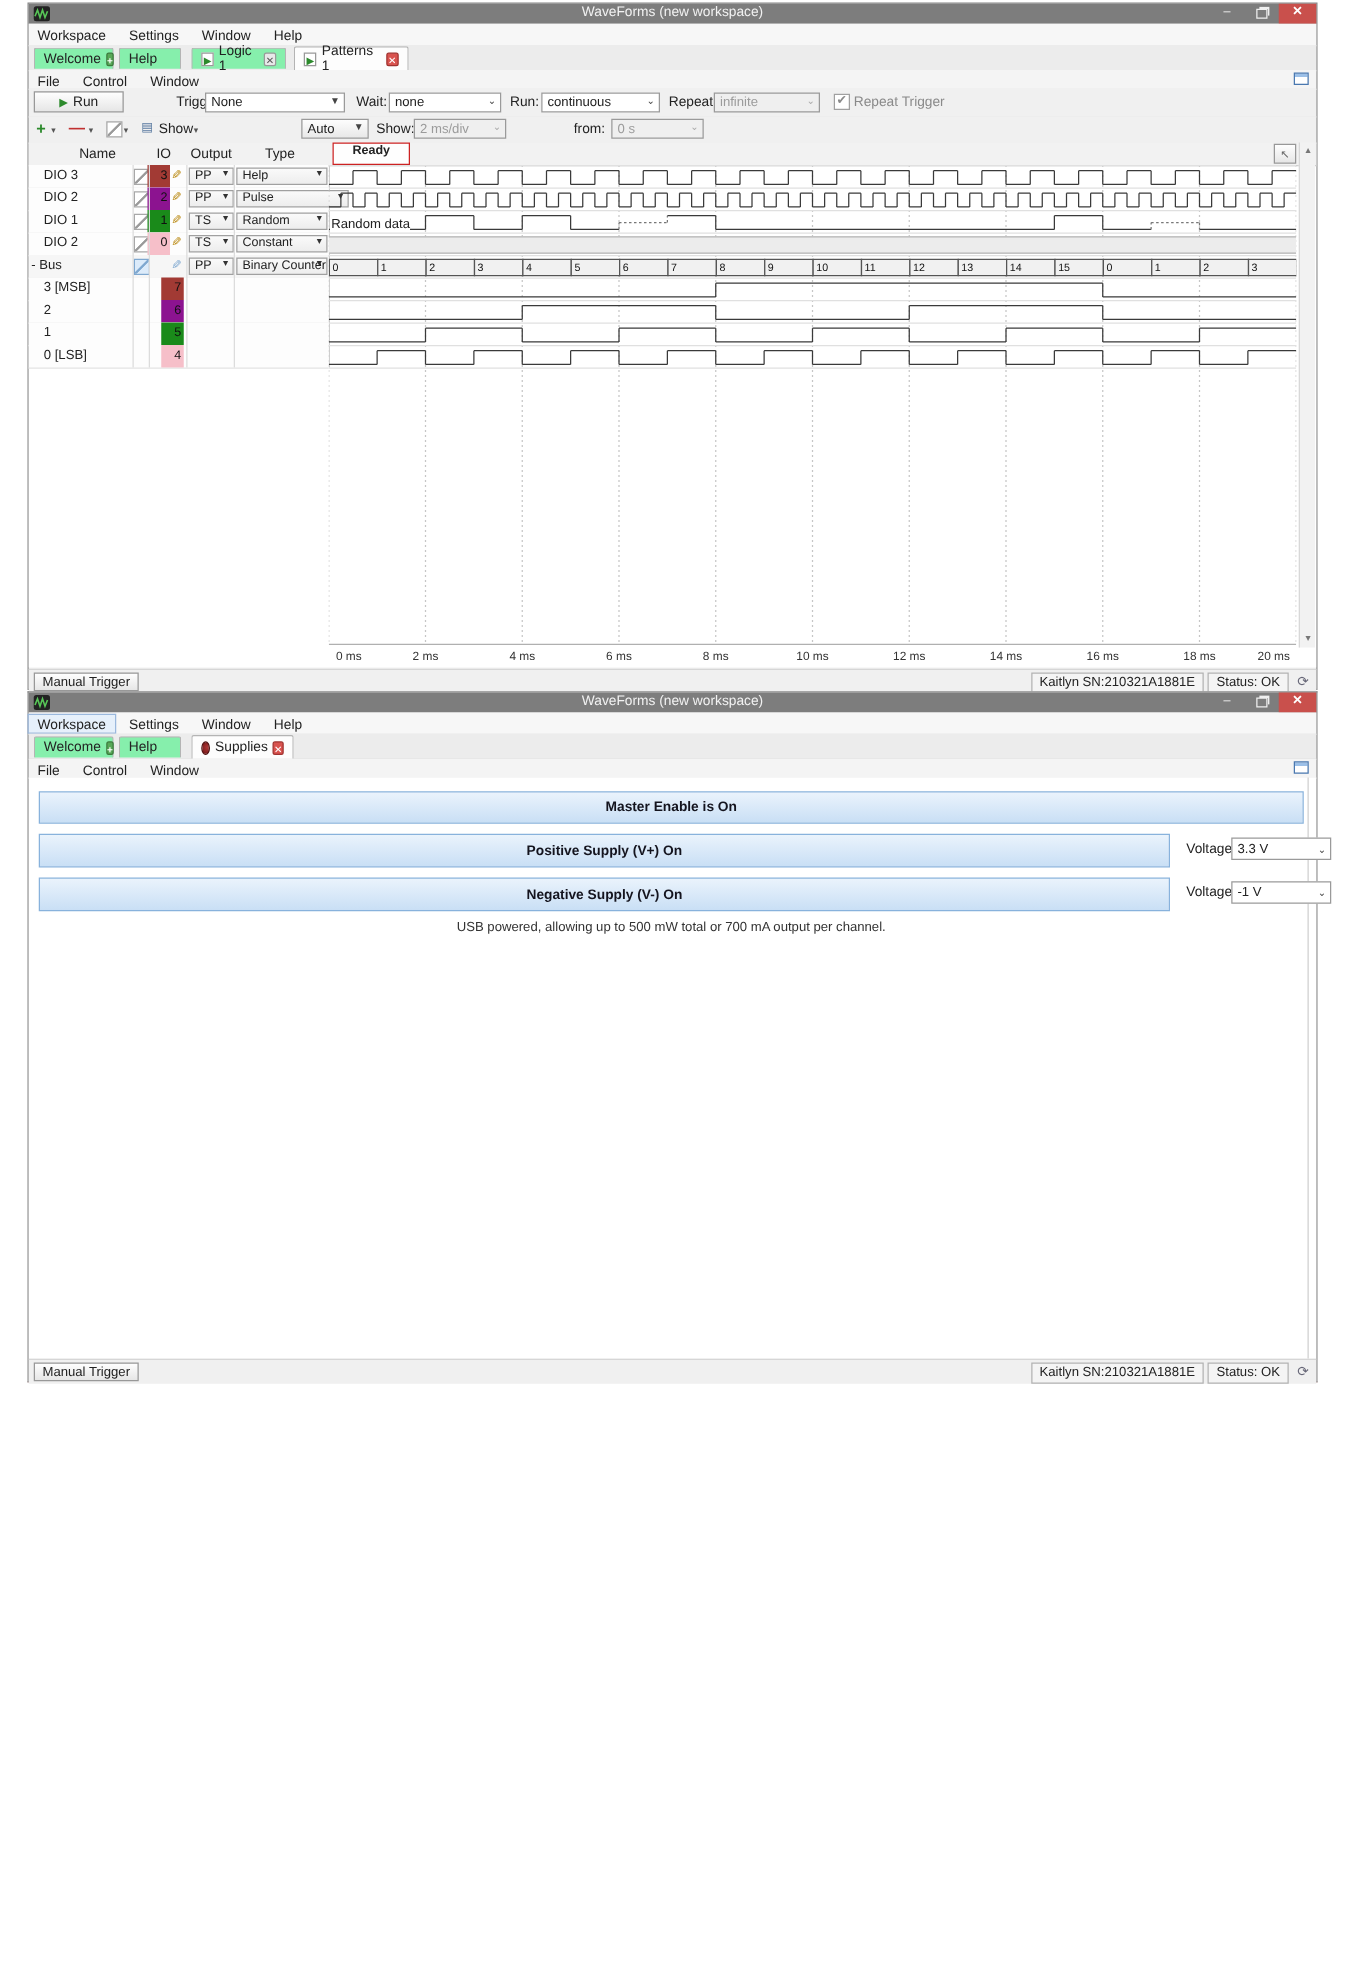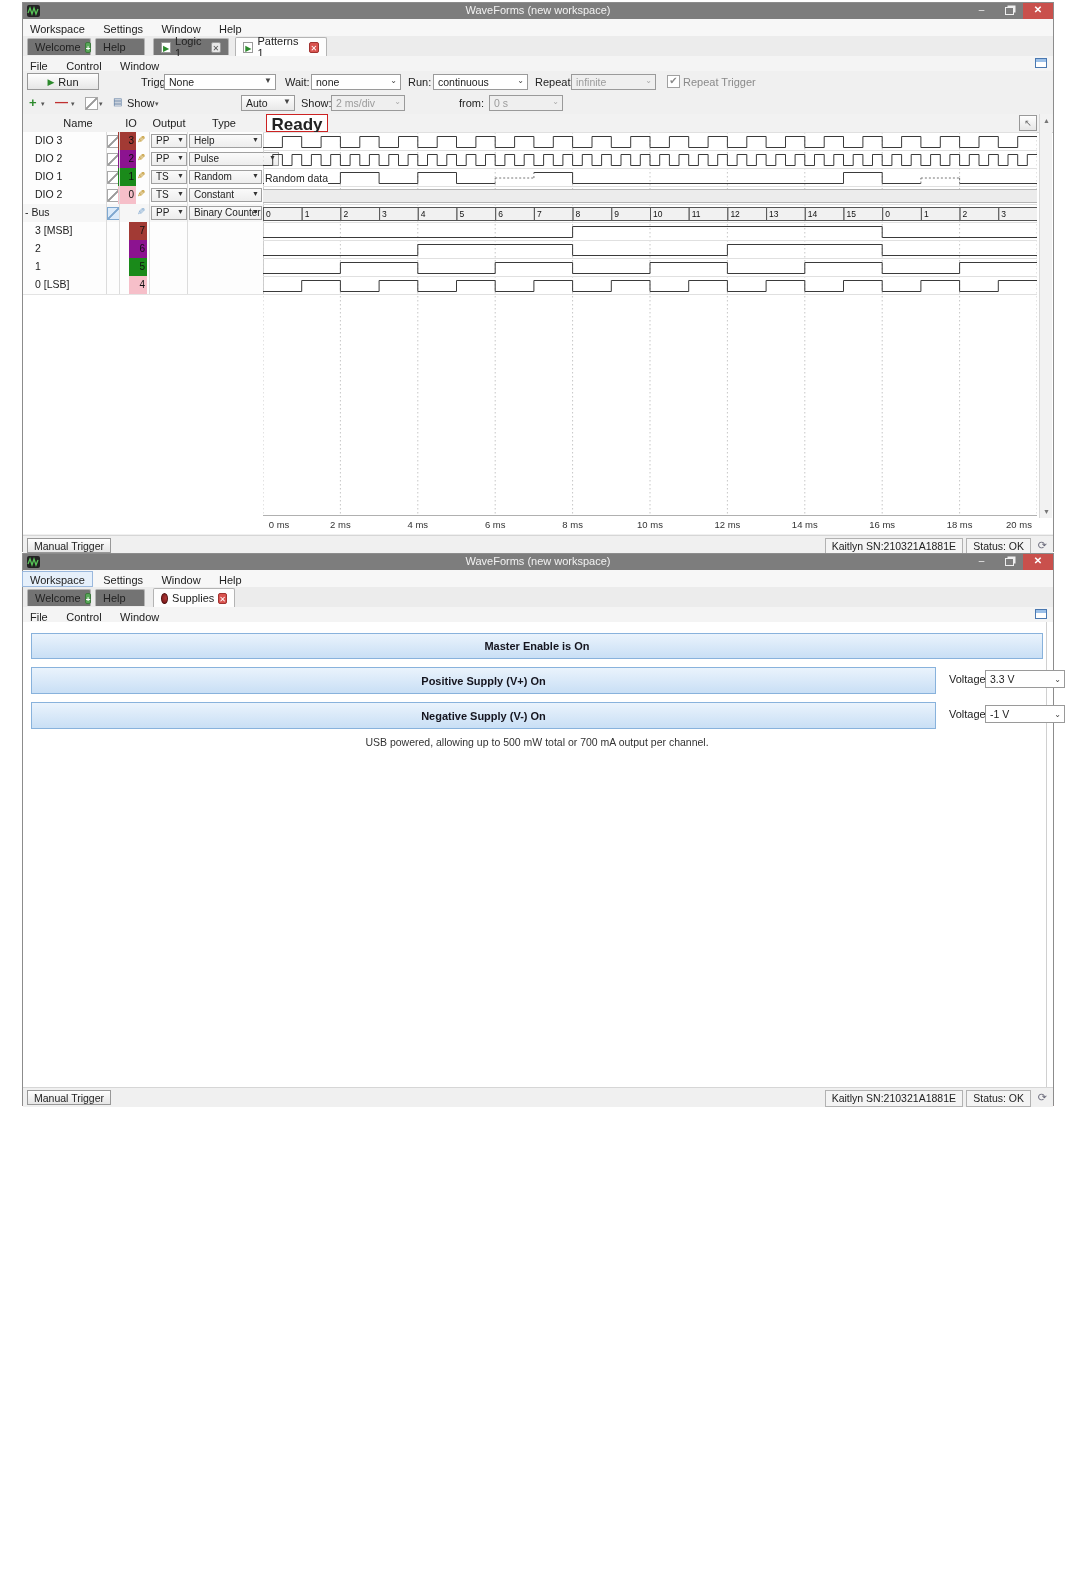"Welcome" .tab { background: #737373 -> #86efac }
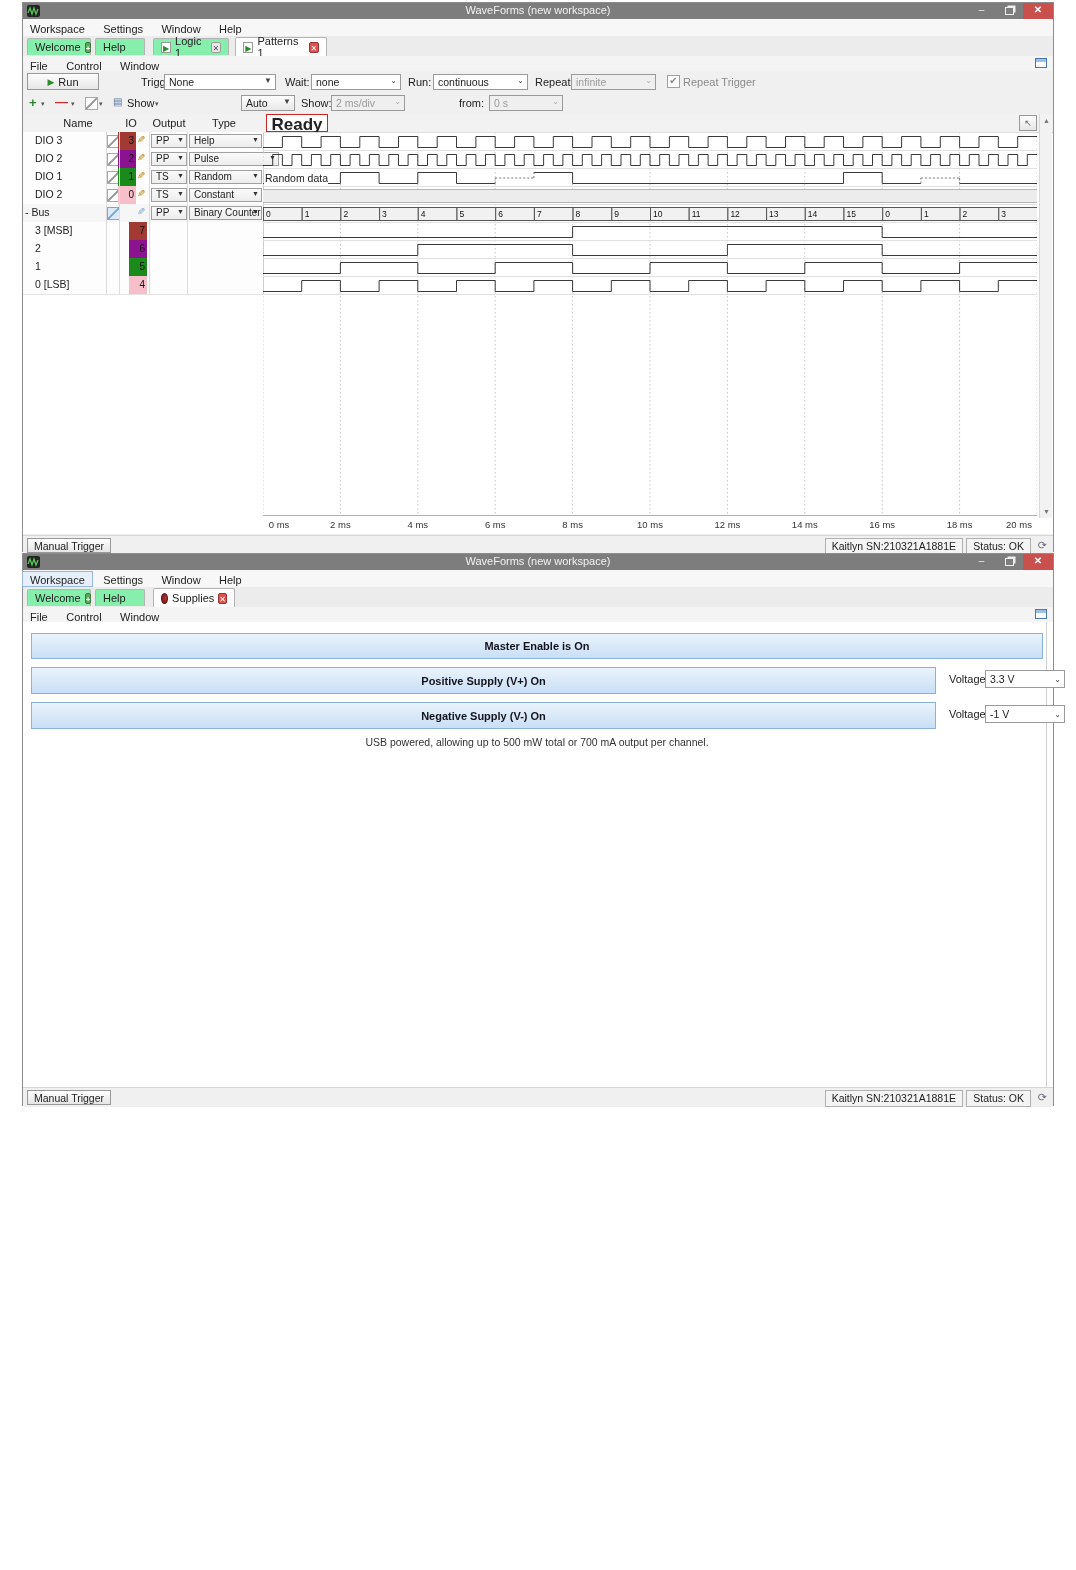"Ready" .ready-box { font-size: 17px -> 10px }
